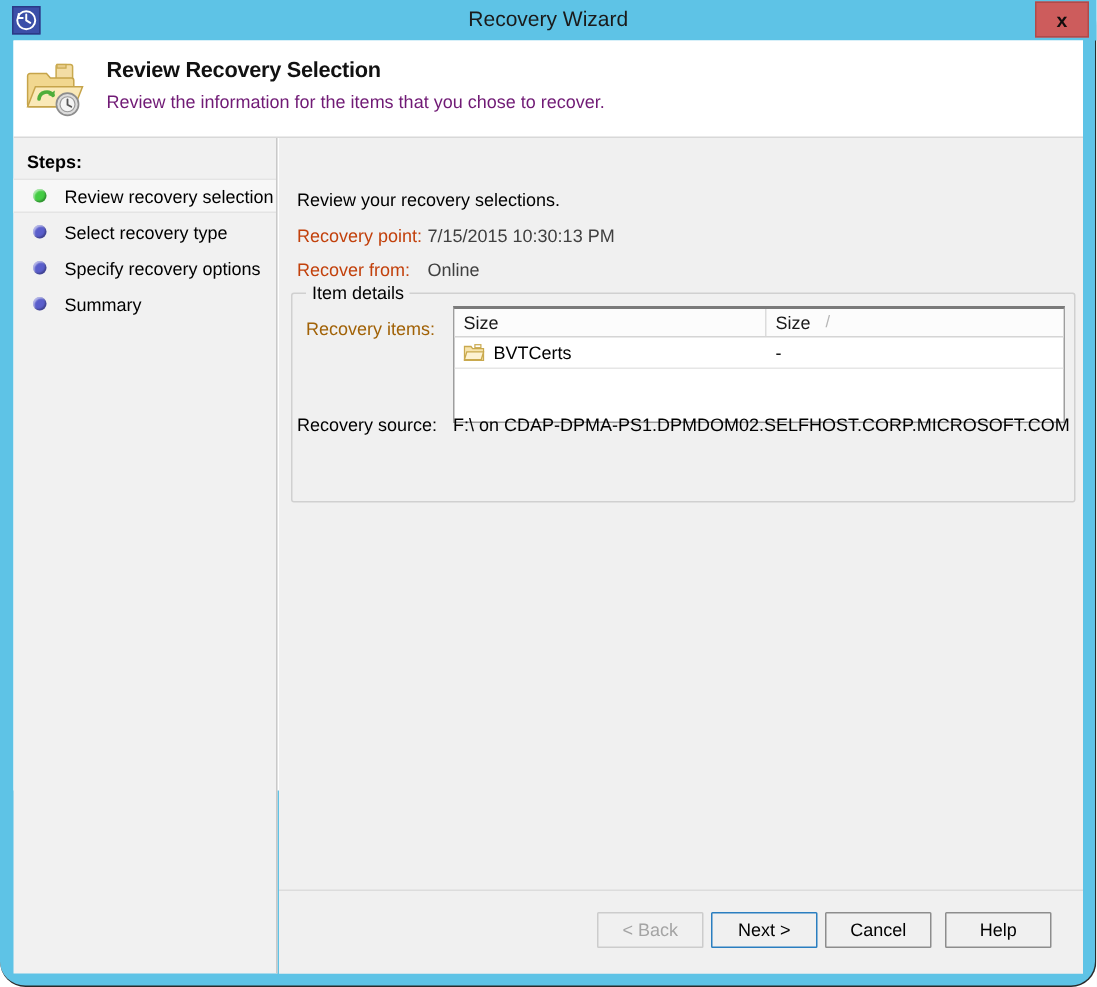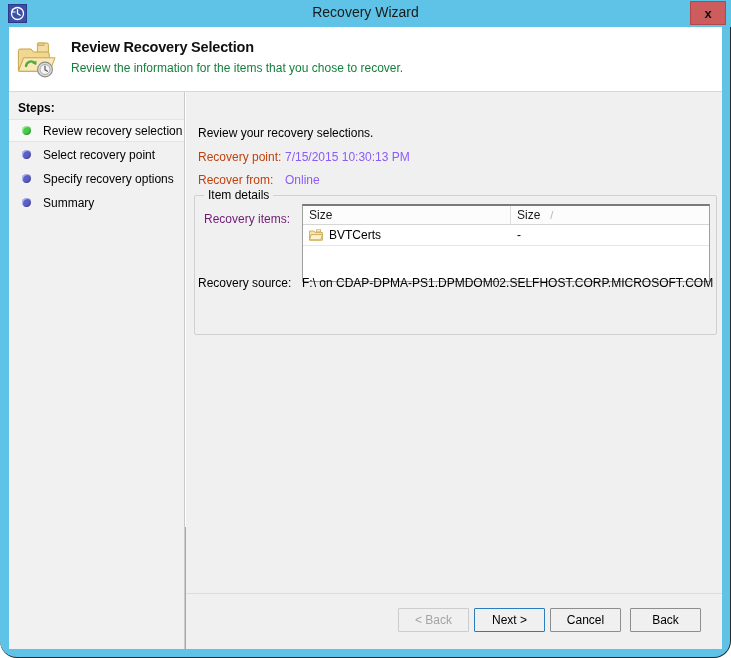"Review the information for the" #header-subtitle { color: #15803d -> #701a75 }
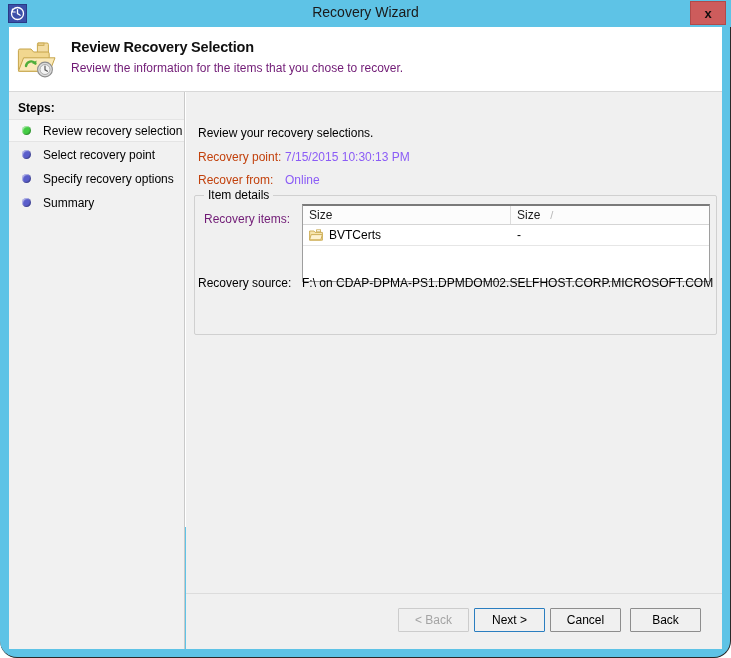"Select recovery point" span.step-label { text: point -> type }
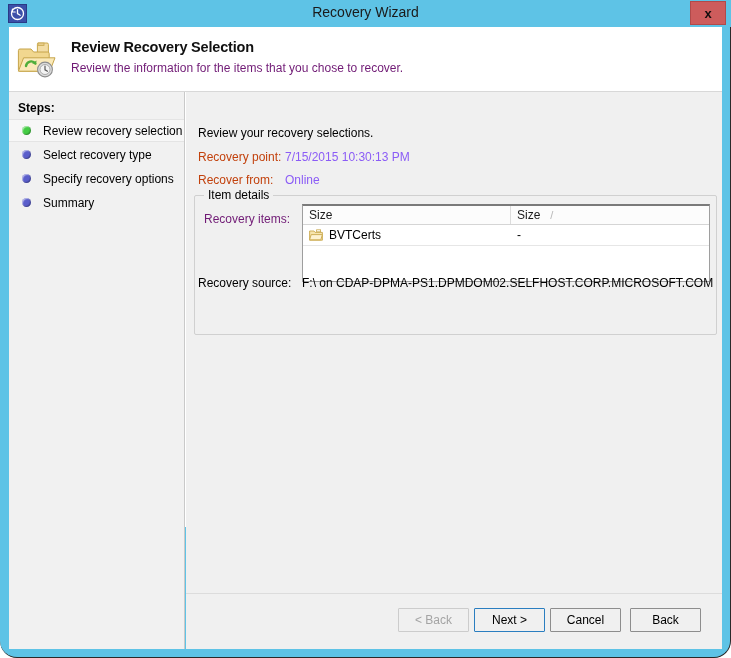"7/15/2015 10:30:13 PM" .kv-value { color: #8b5cf6 -> #404040 }
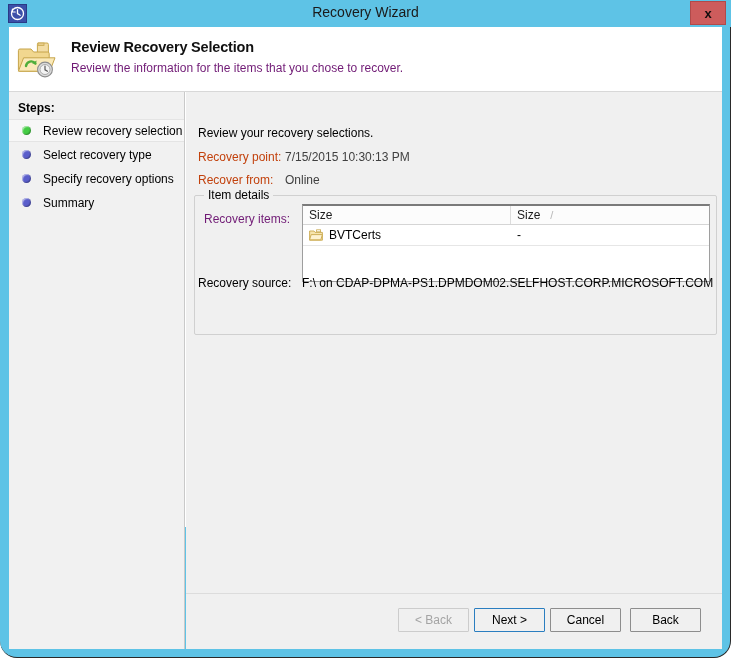"Recovery items:" #recovery-items-label { color: #701a75 -> #a16207 }
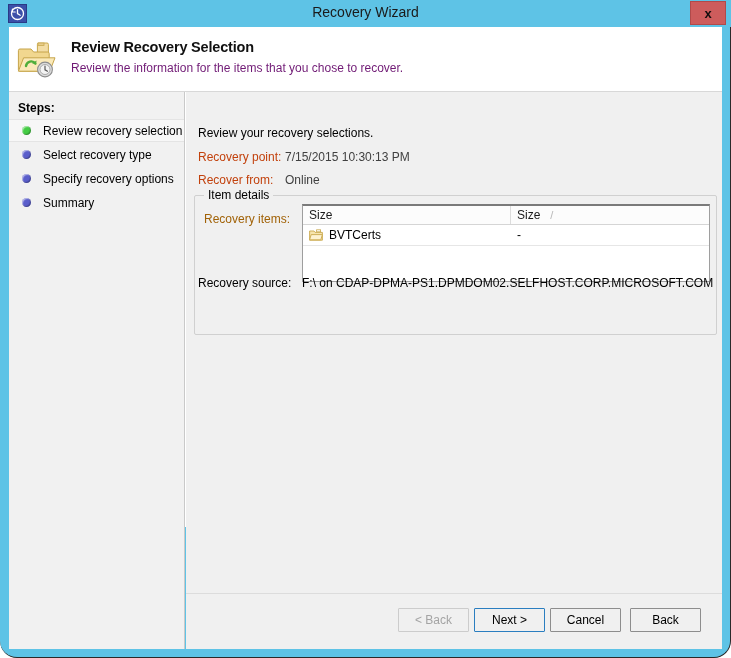"Back" div.btn { text: Back -> Help }
